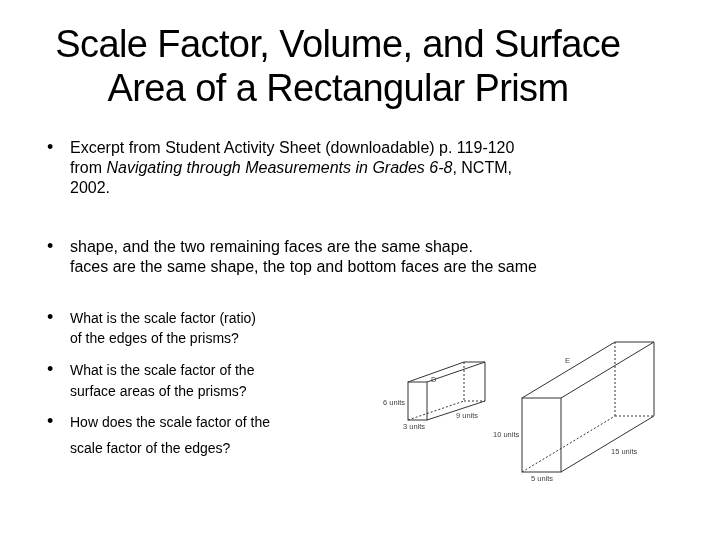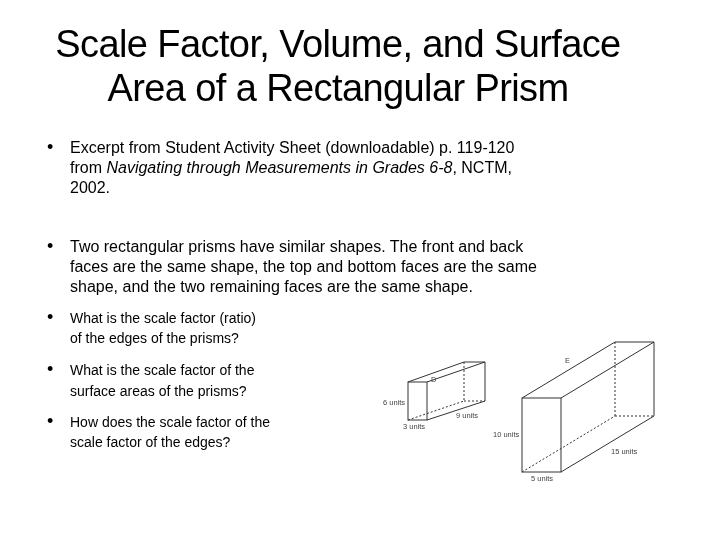"Two rectangular prisms have similar" div { html: <div>Two rectangular prisms have similar shapes. The front and back</div> -> none }
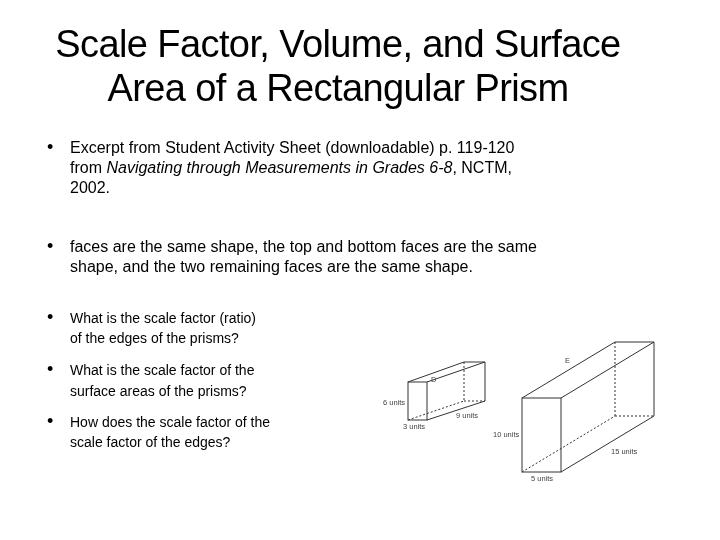"faces are the same shape," div { order: before "shape, and the two remaining" -> after "shape, and the two remaining" }
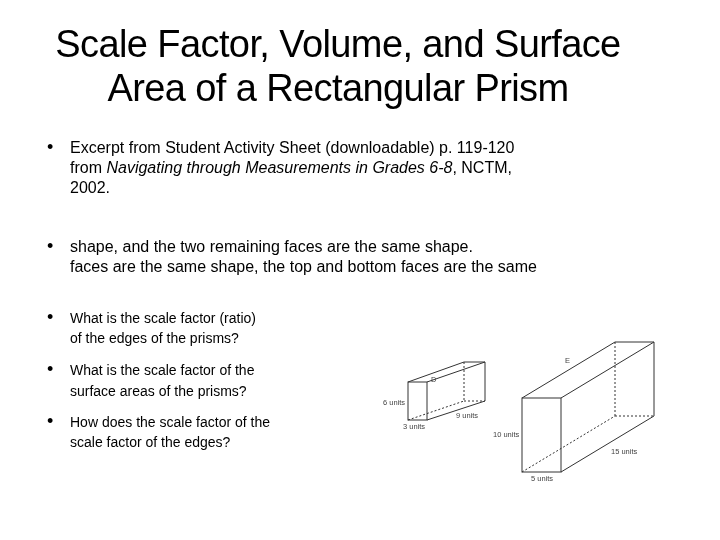"scale factor of the edges?" div { margin-top: 0 -> 6px }
